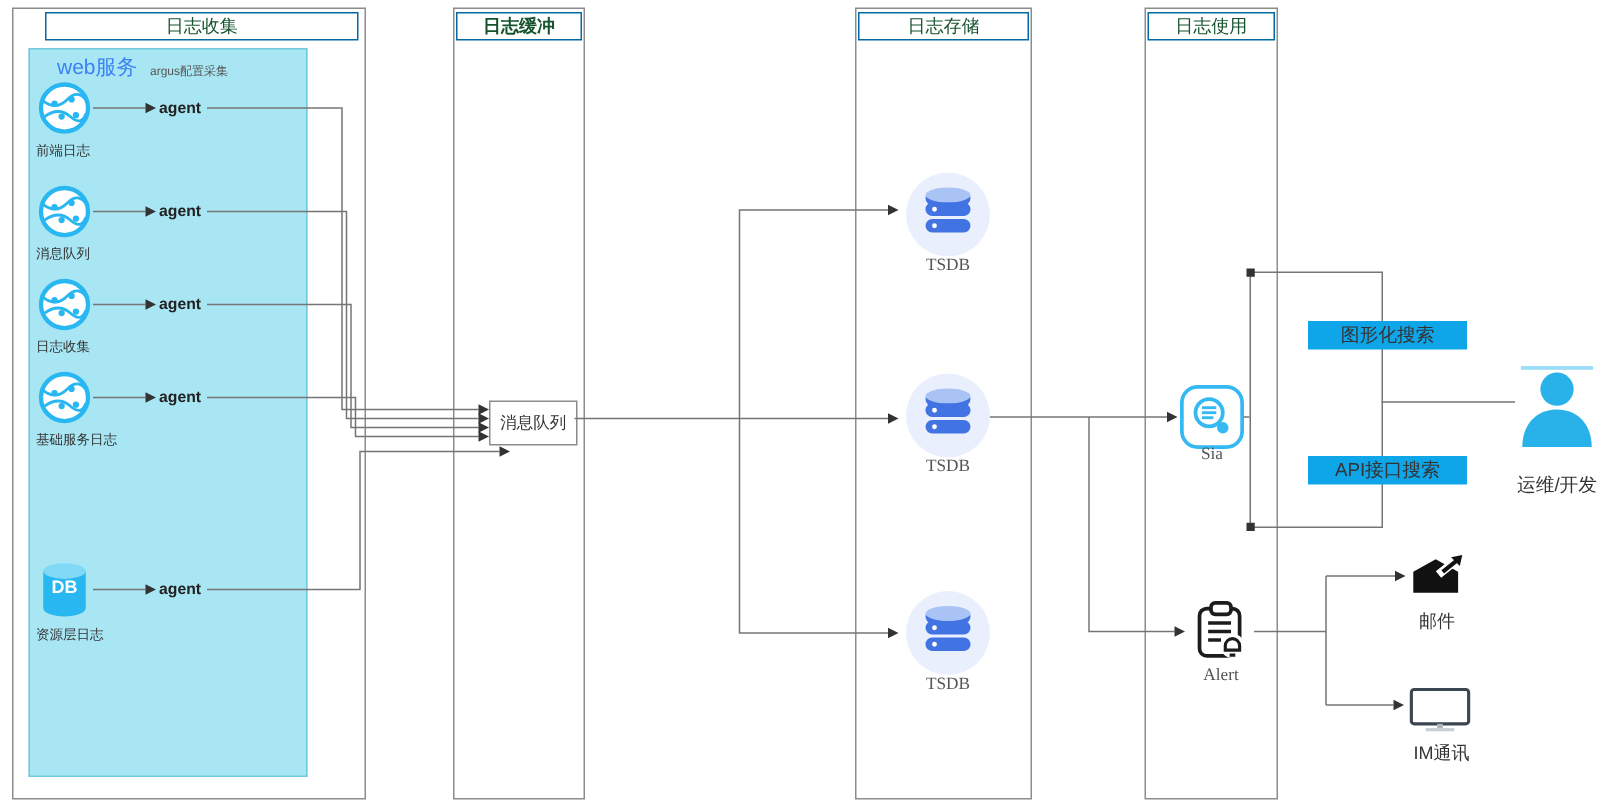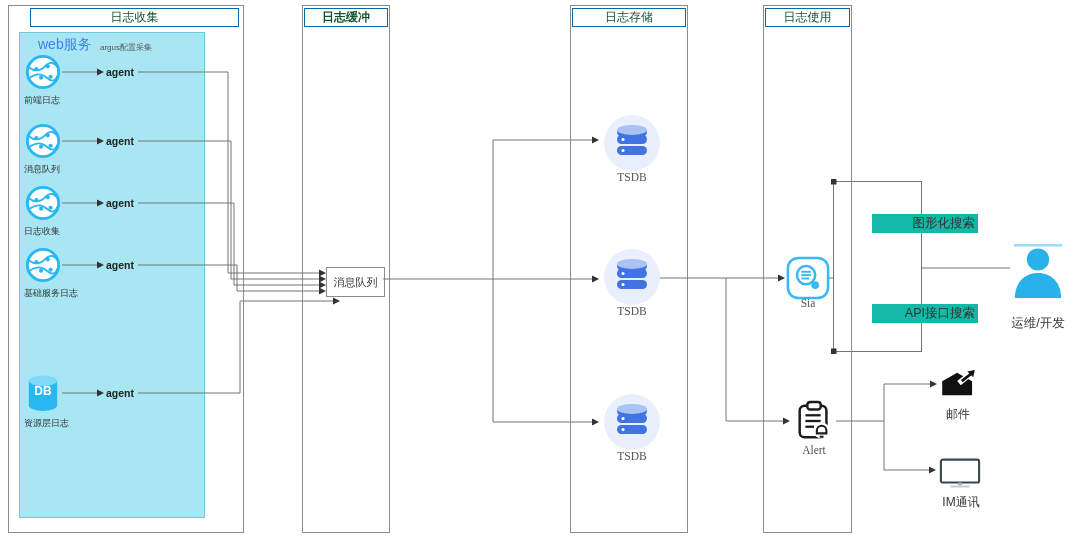"图形化搜索" .masked { background: #14b8a6 -> #0ea5e9; text-align: right -> none }
